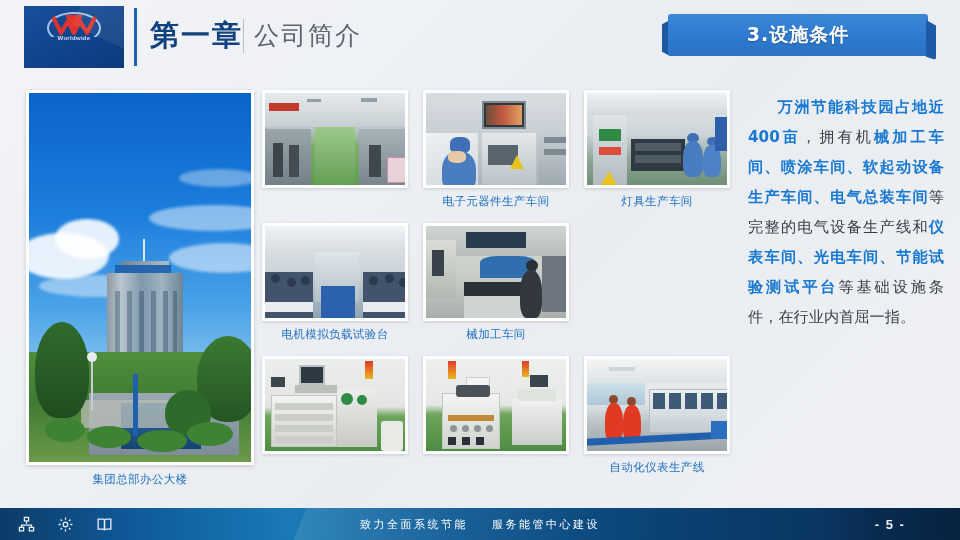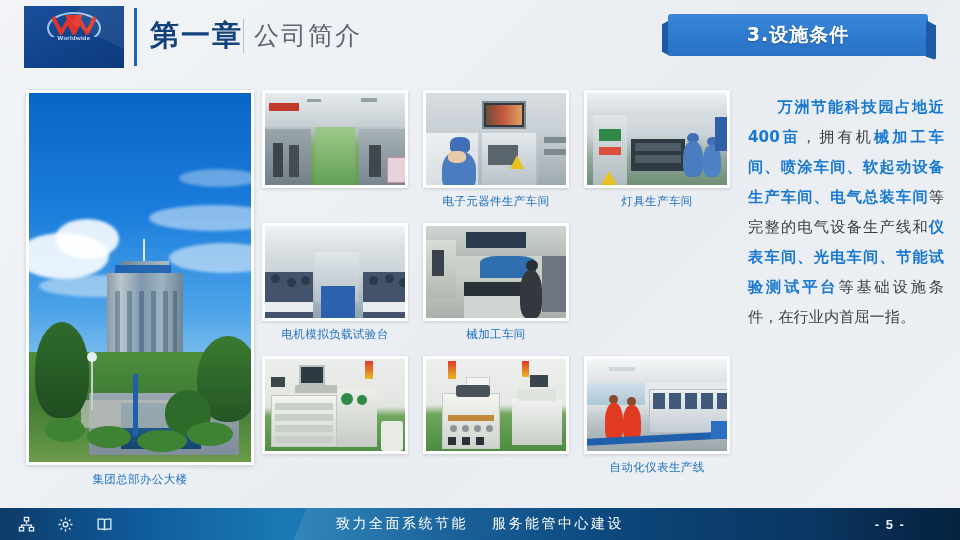"致力全面系统节能" .f-center { font-size: 14px -> 11px }
